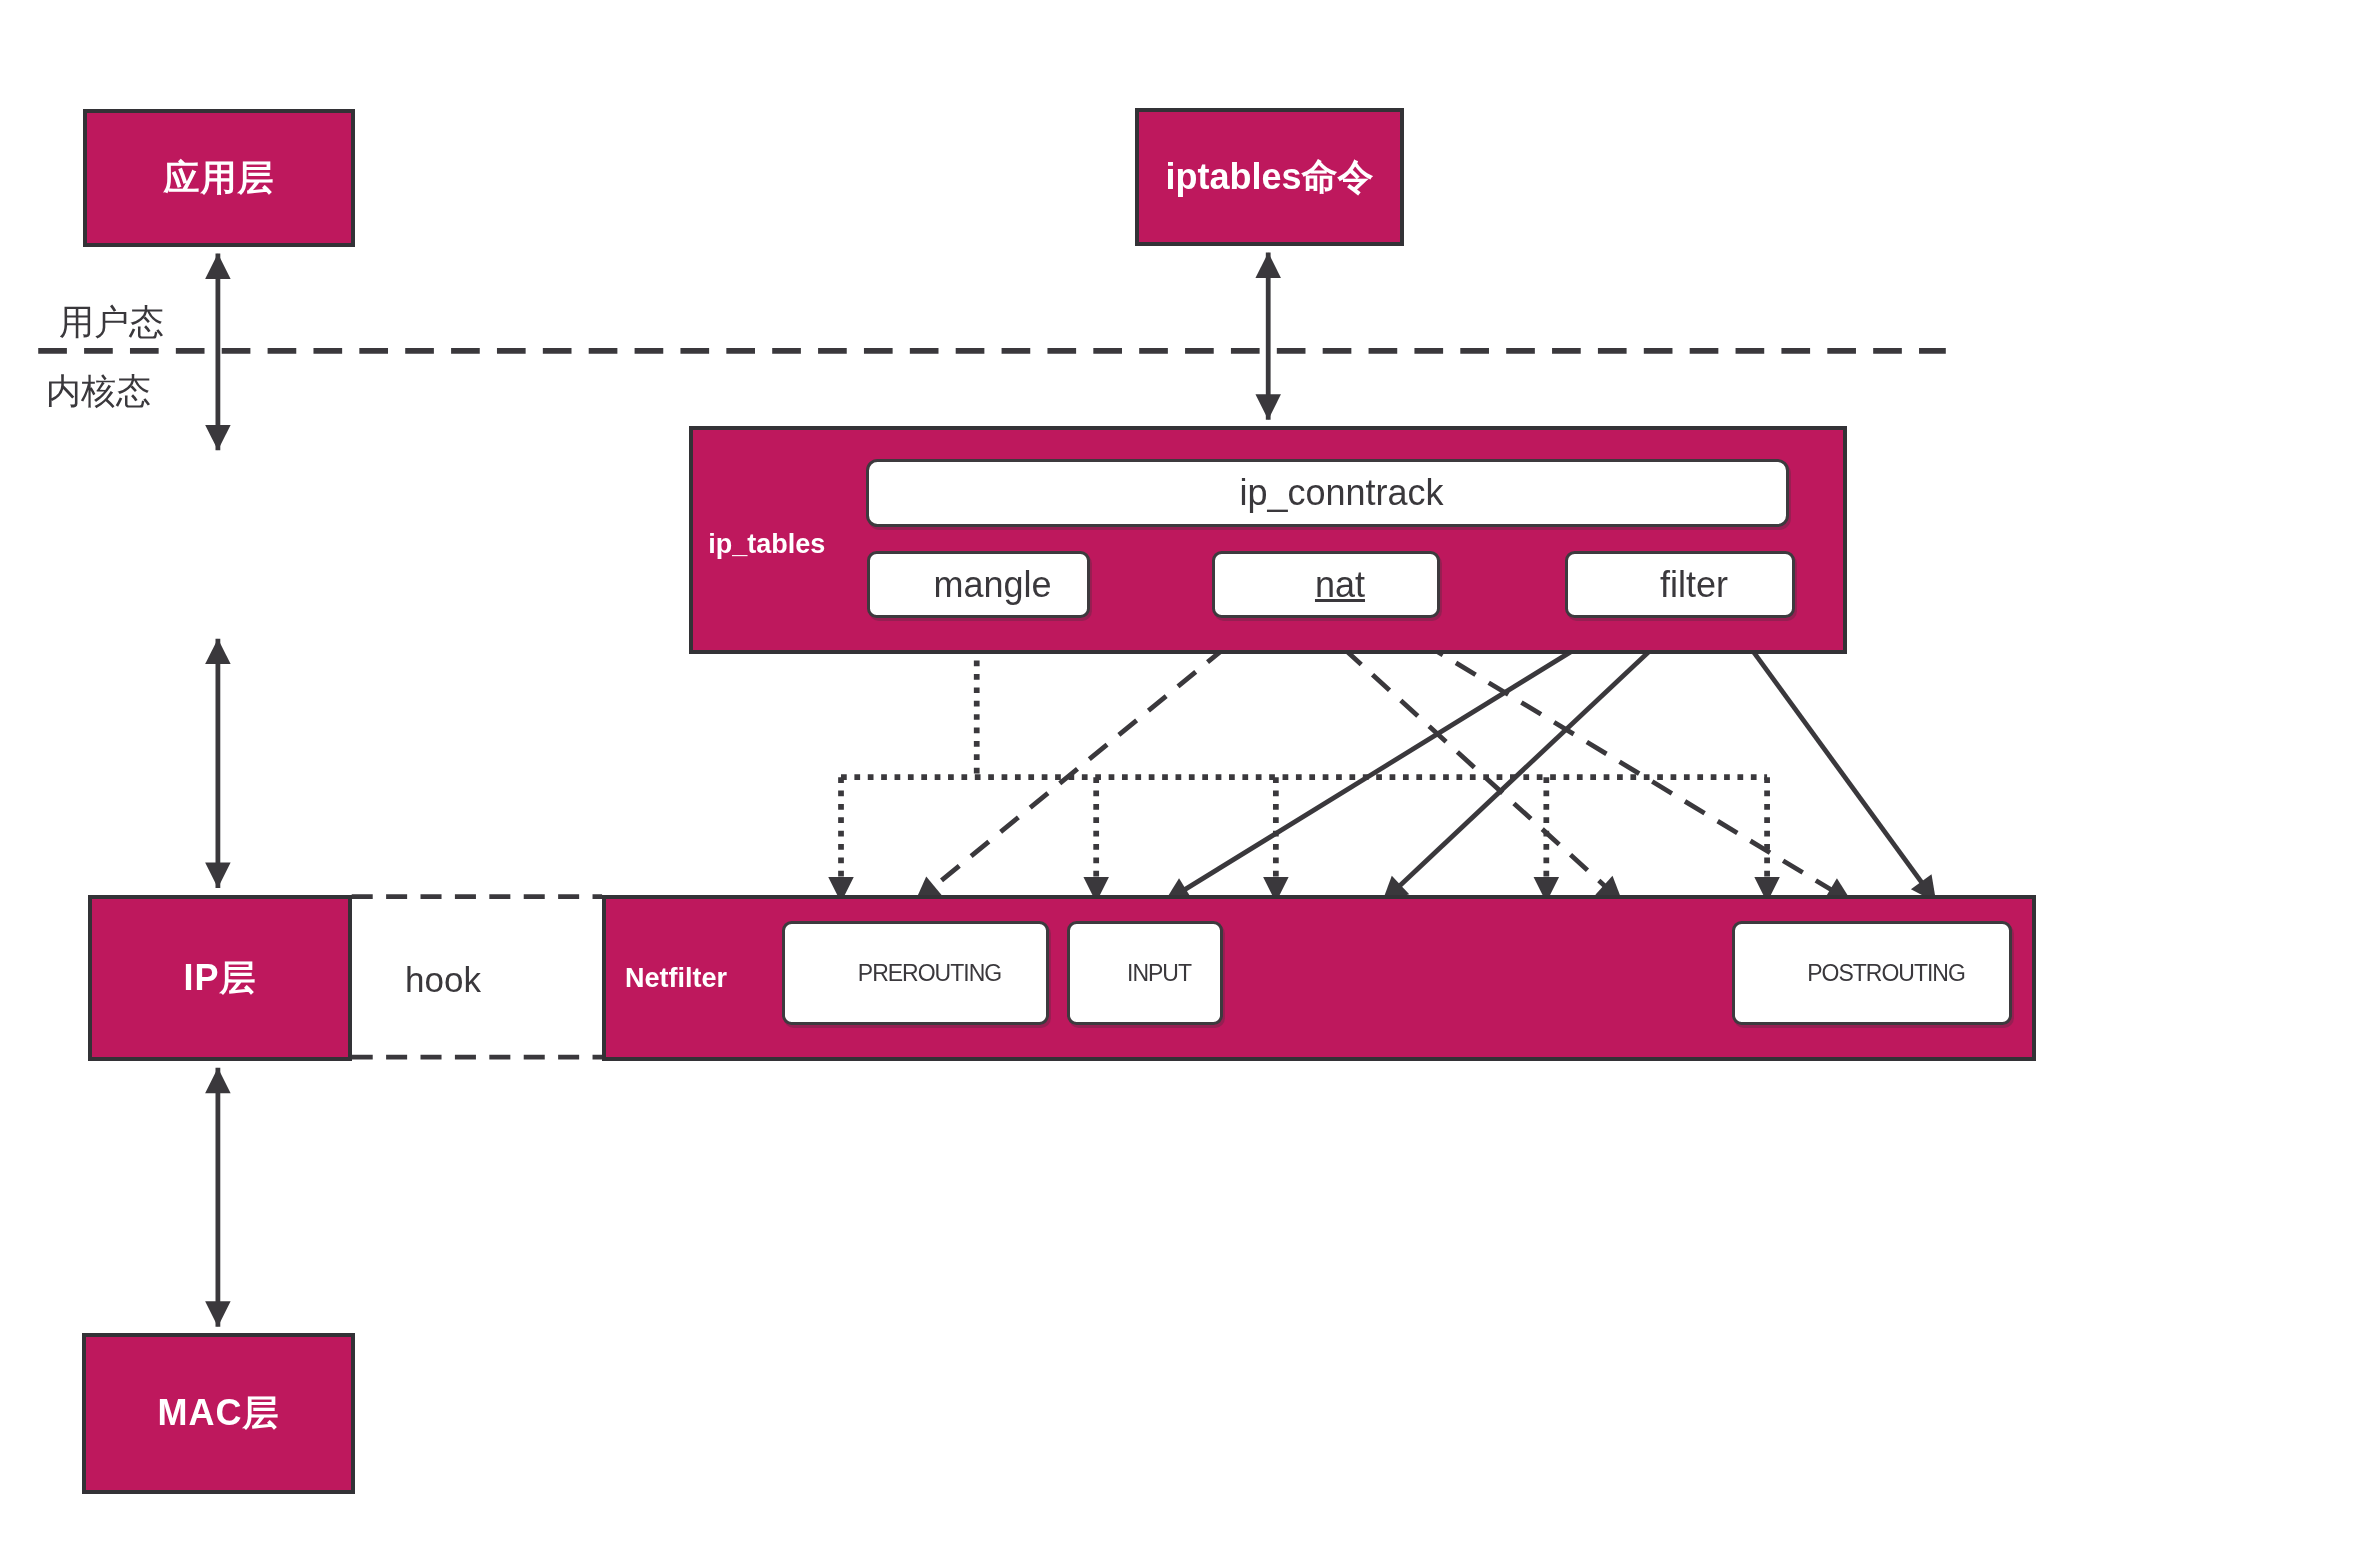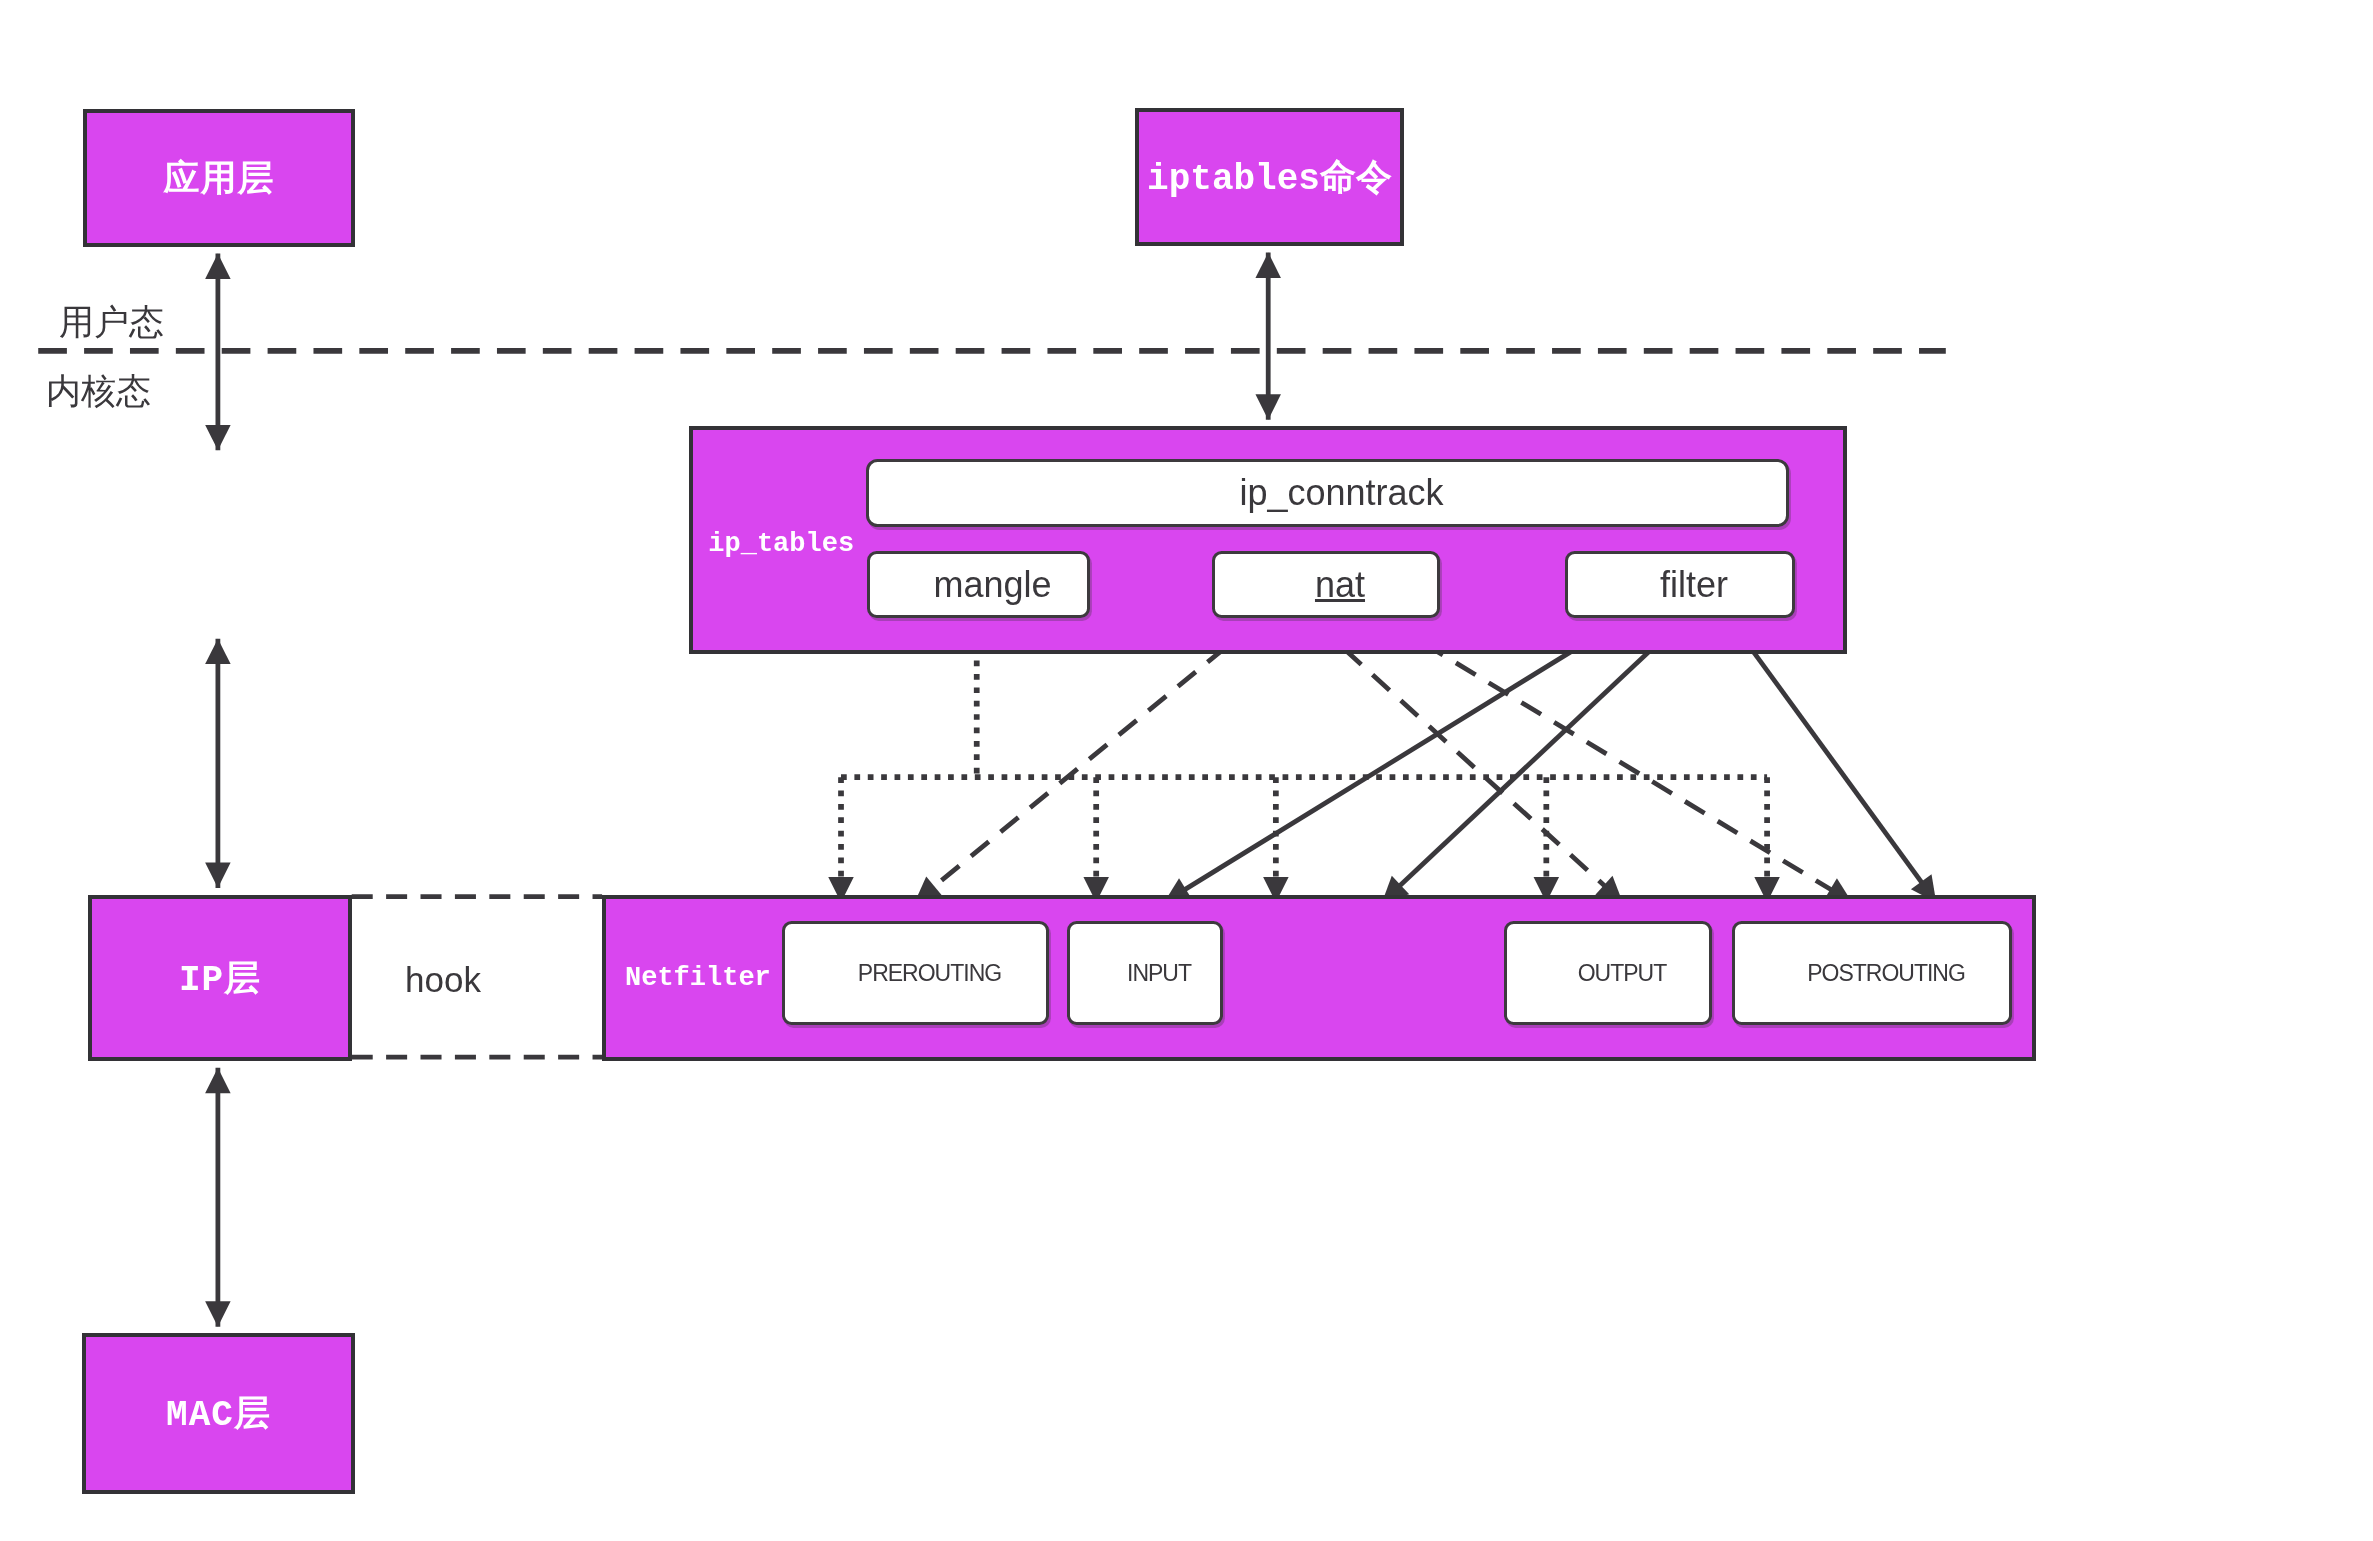"应用层" .box { background: #d946ef -> #be185d; font-family: Liberation Mono, monospace -> none }
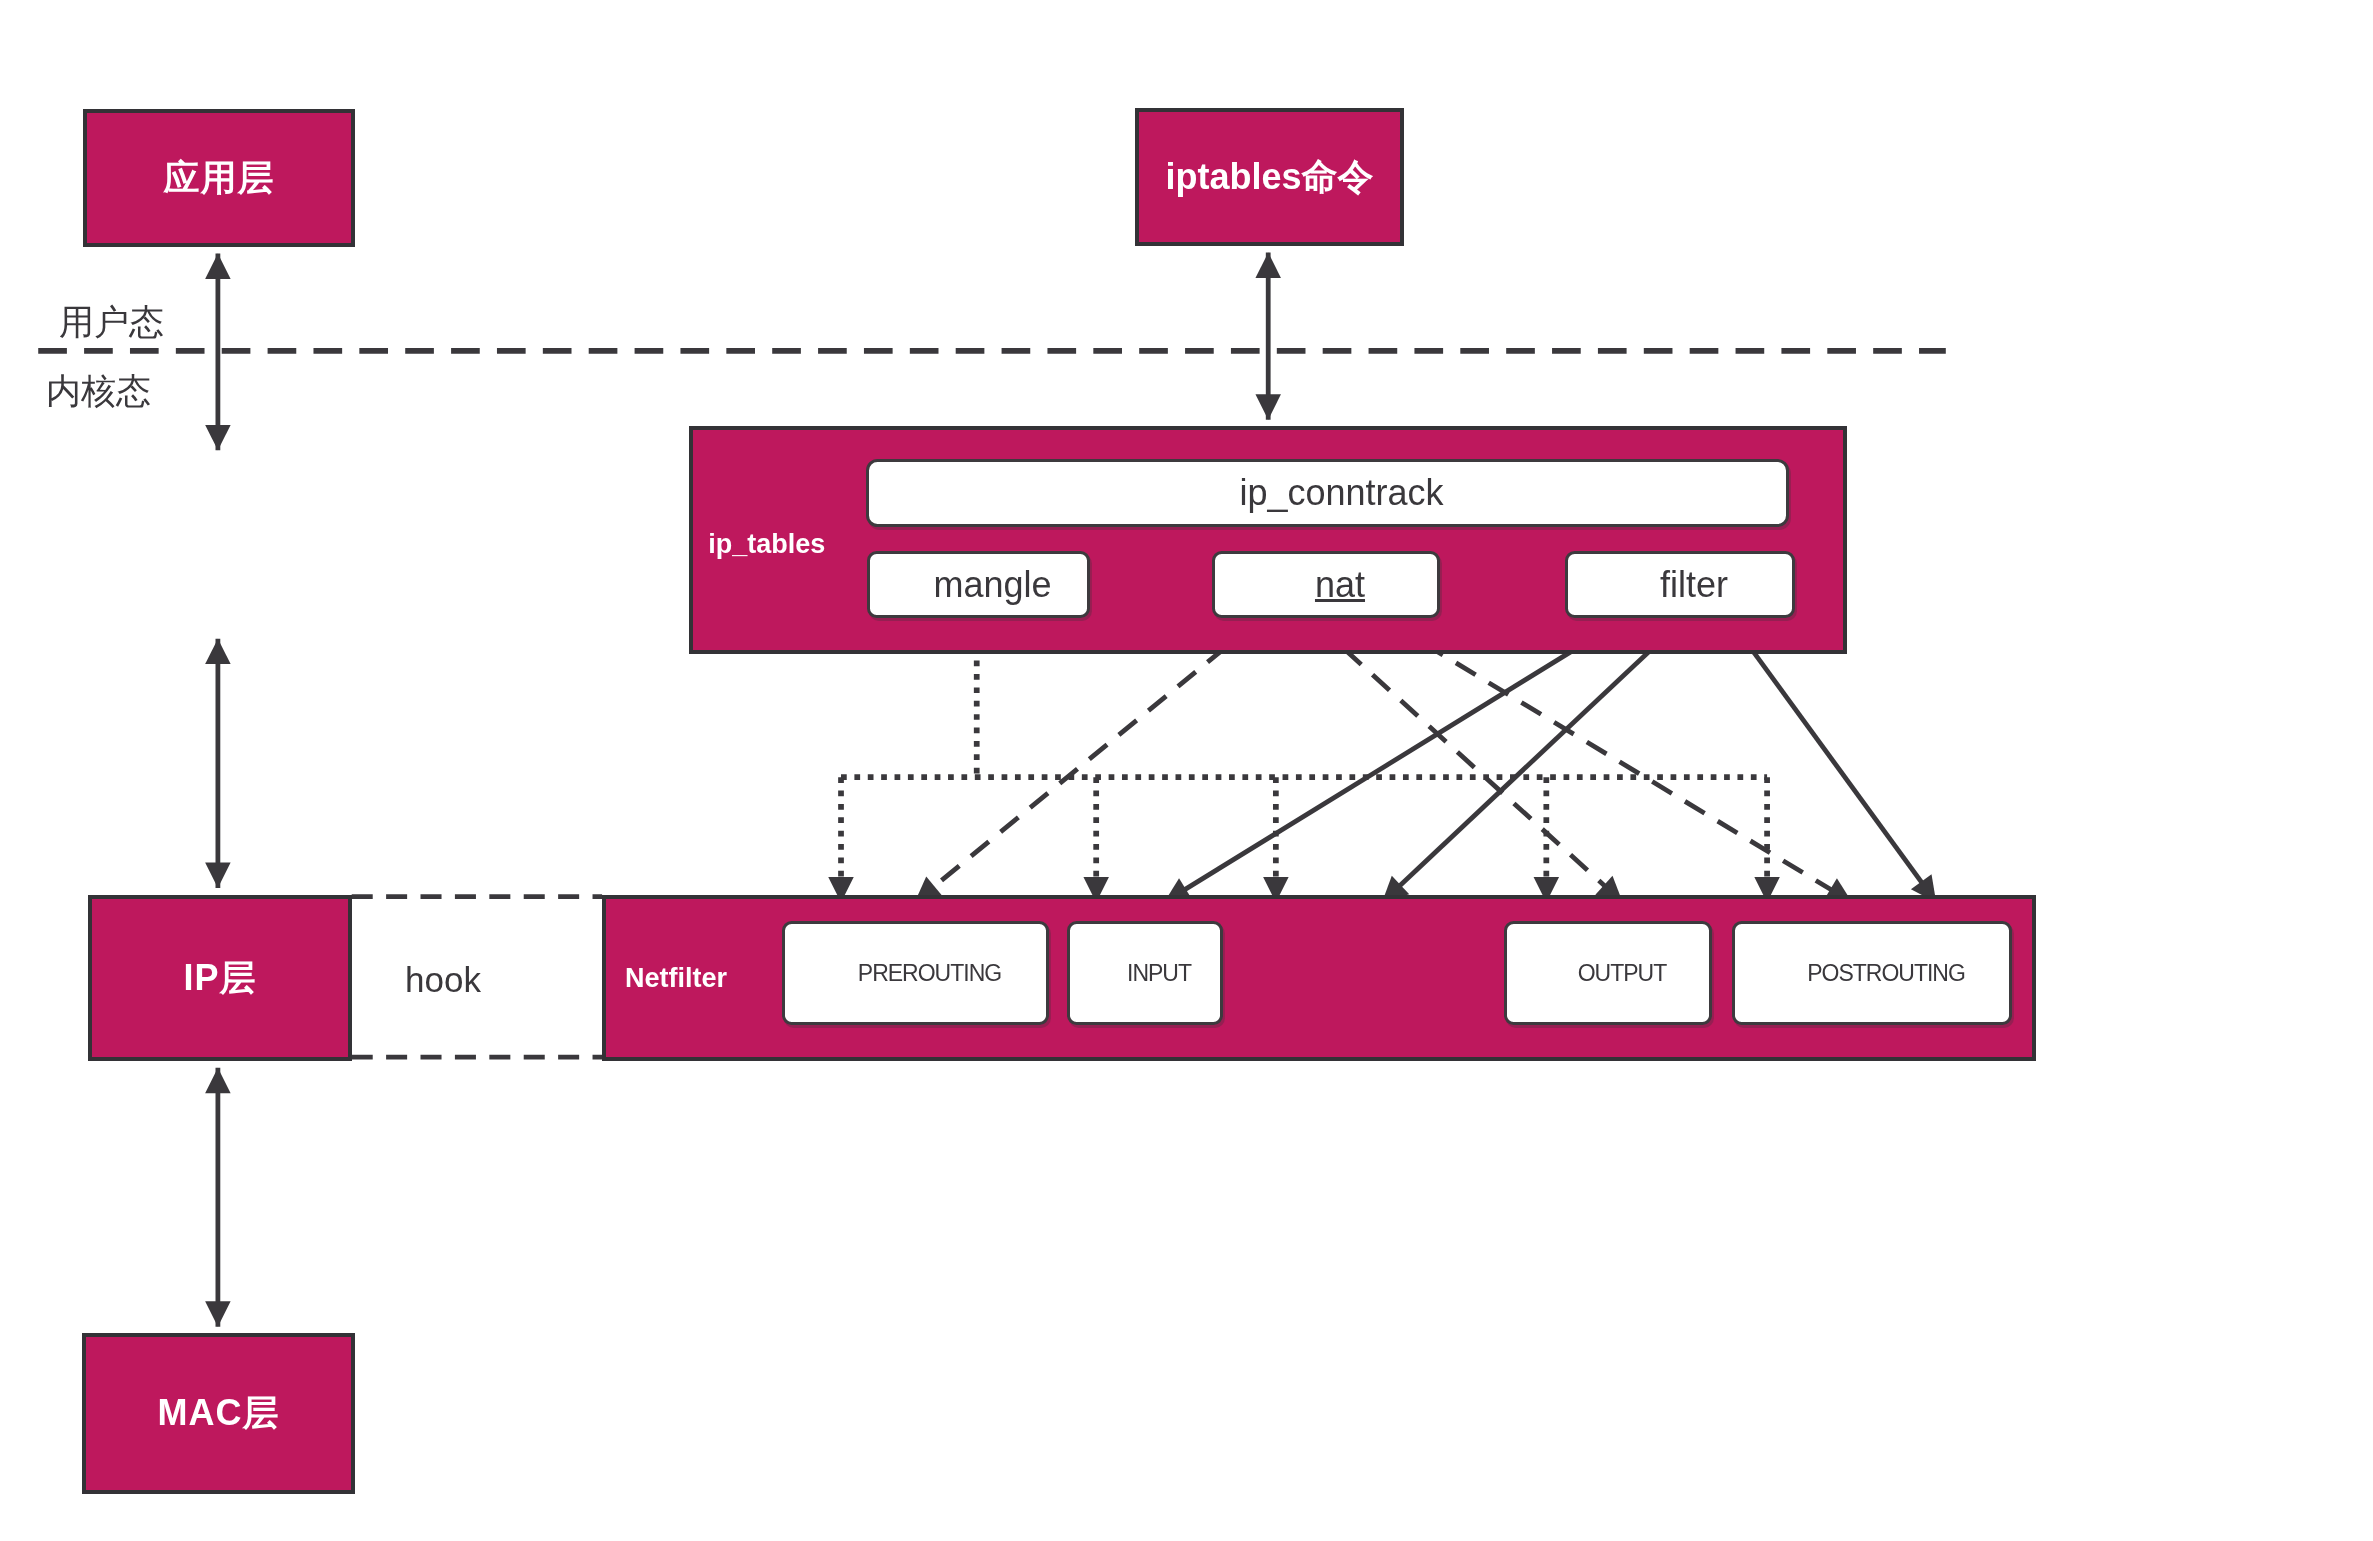"OUTPUT" div.whitebox { html: <div> <span>OUTPUT</span> </div> -> none }
